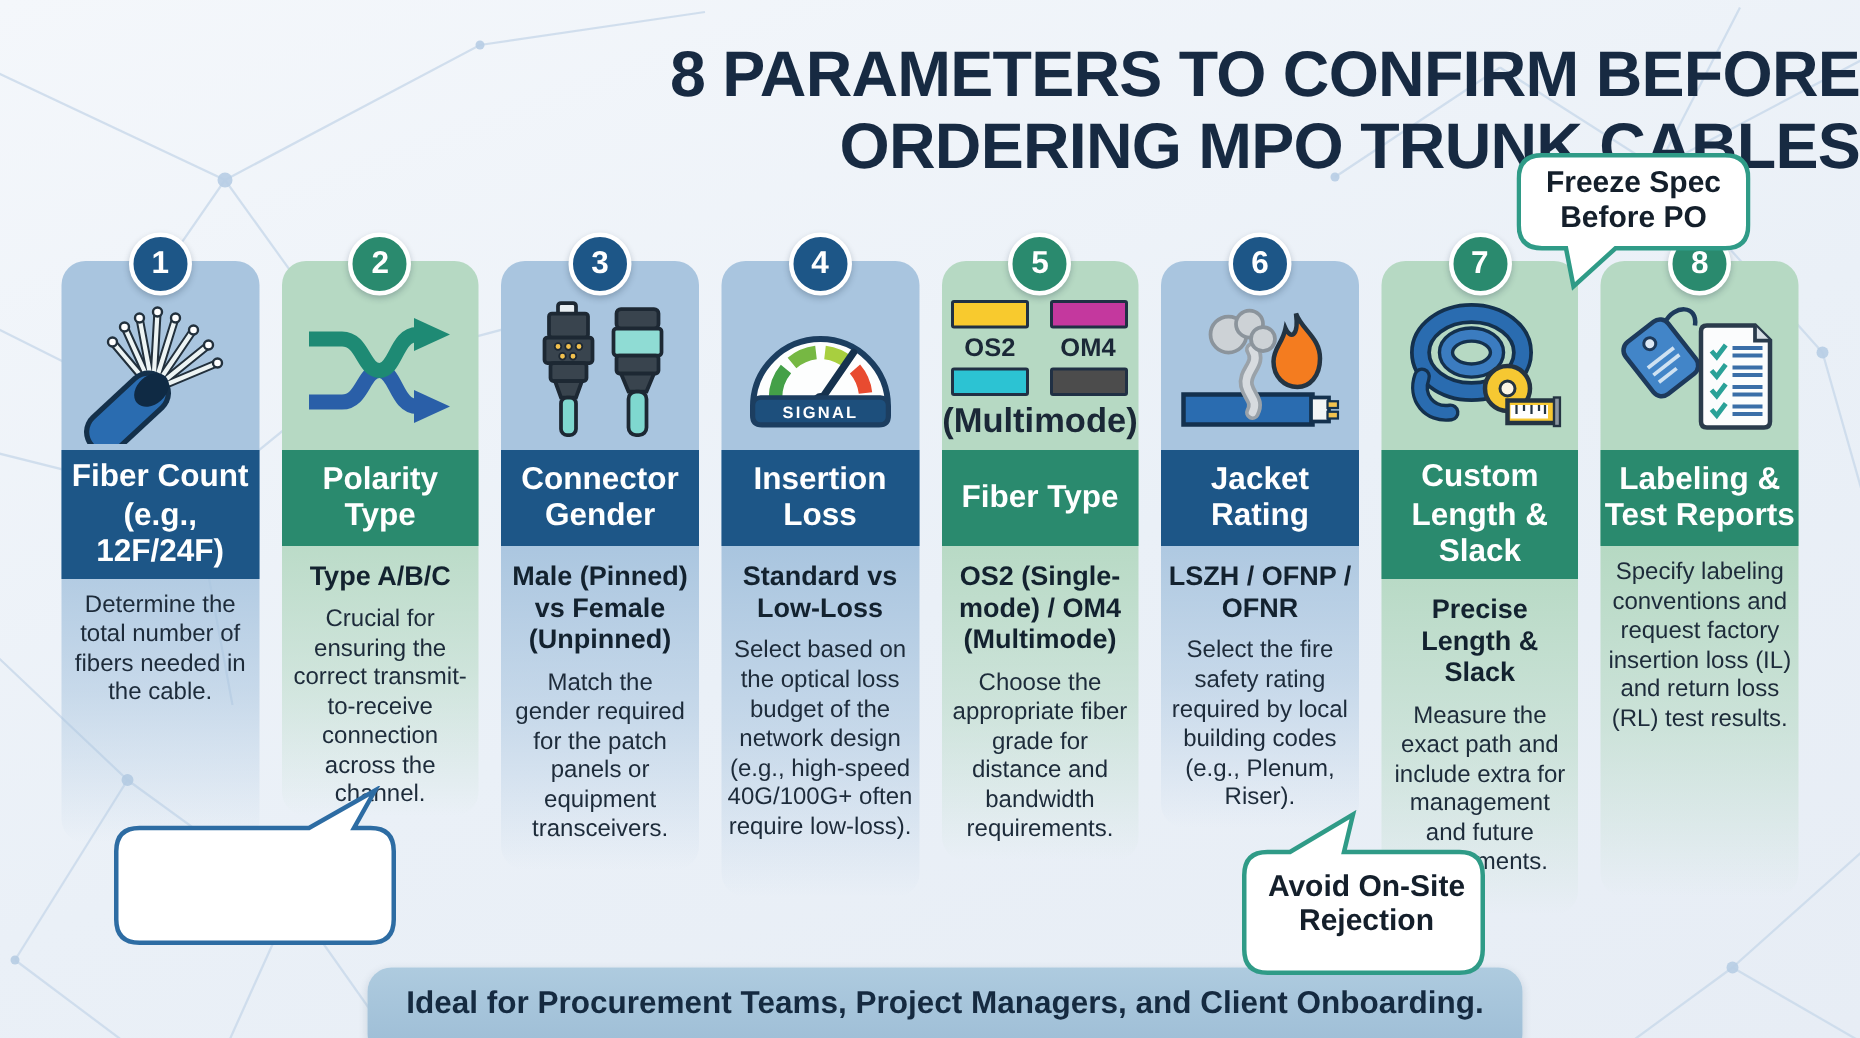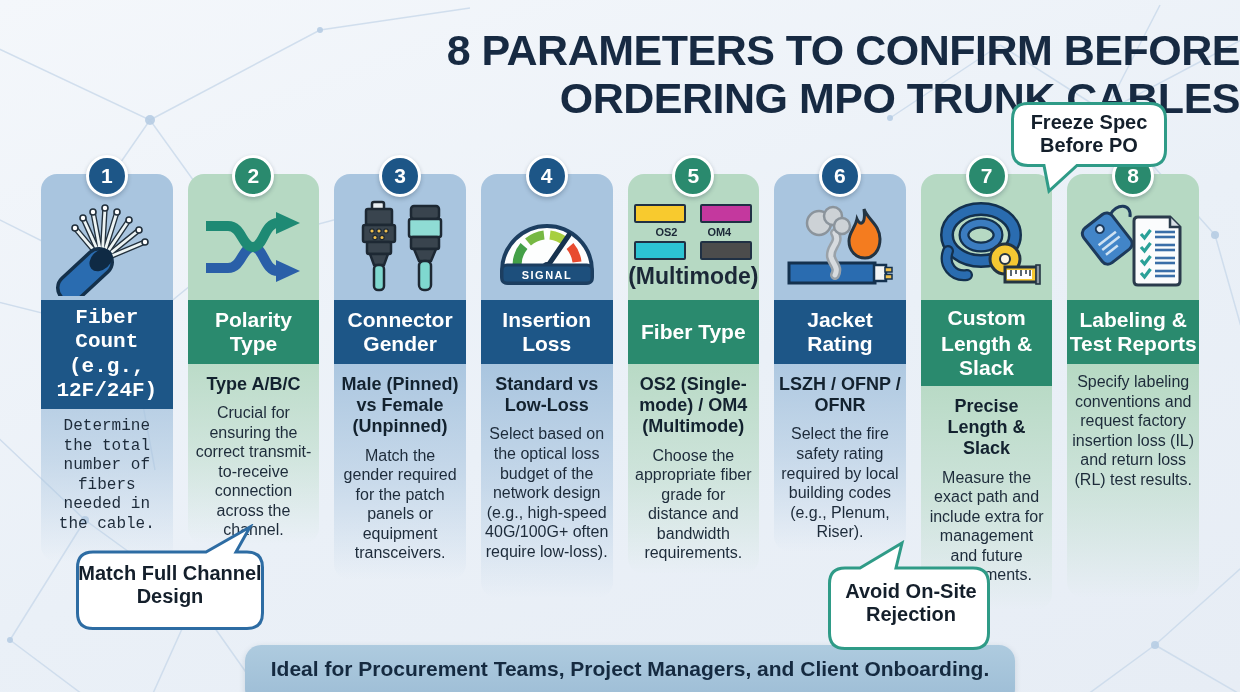"OS2" .sw-labels { font-size: 11px -> 17px }
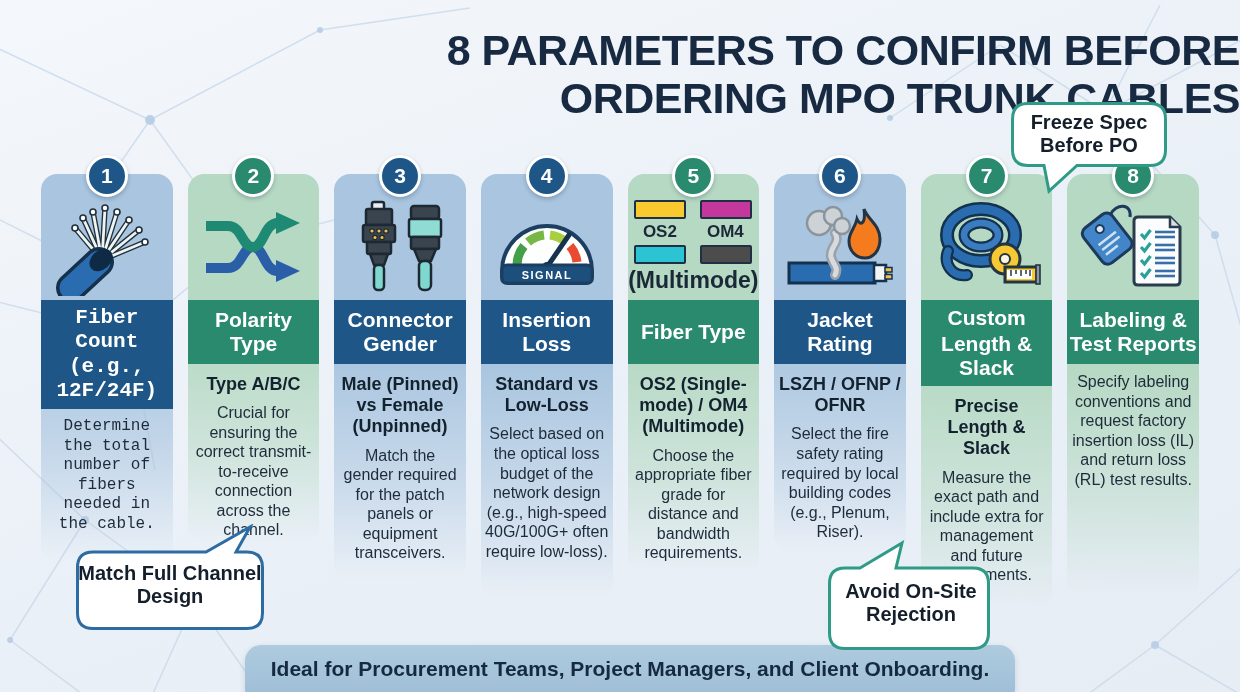"Fiber Count" .col:nth-child(1) .card { font-family: Liberation Mono, monospace -> none }
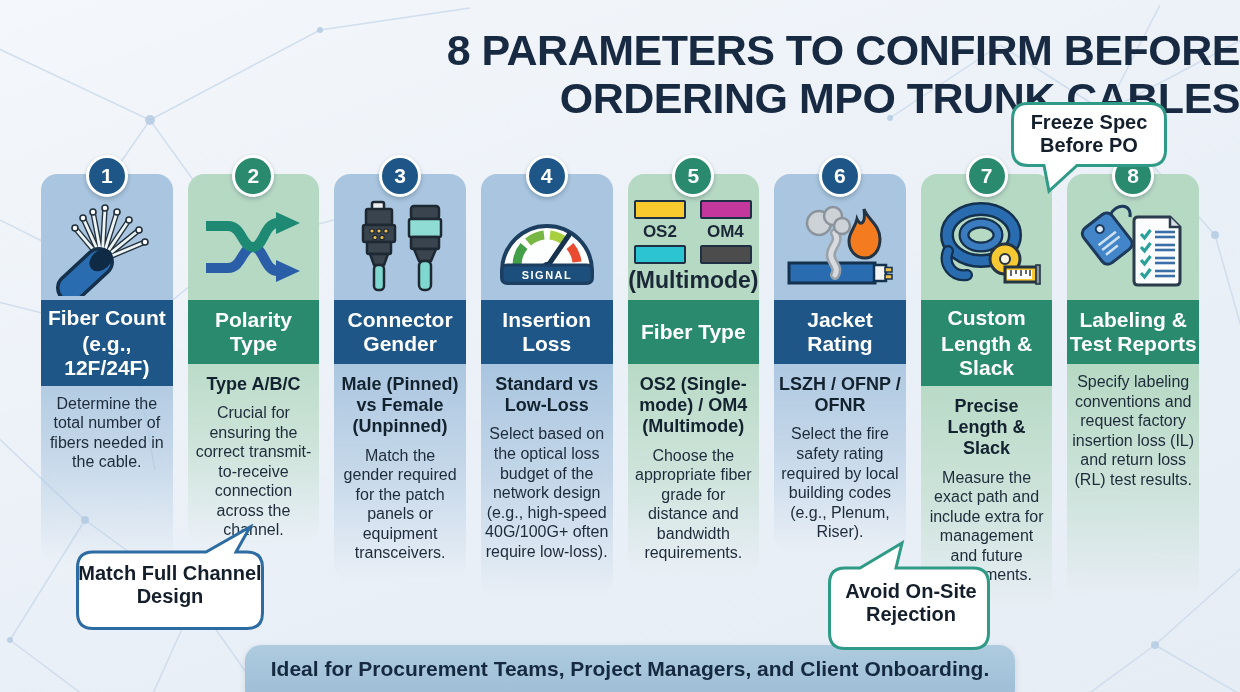"Match Full Channel Design" div.btext { html: <div>Match Full Channel Design</div> -> none }
